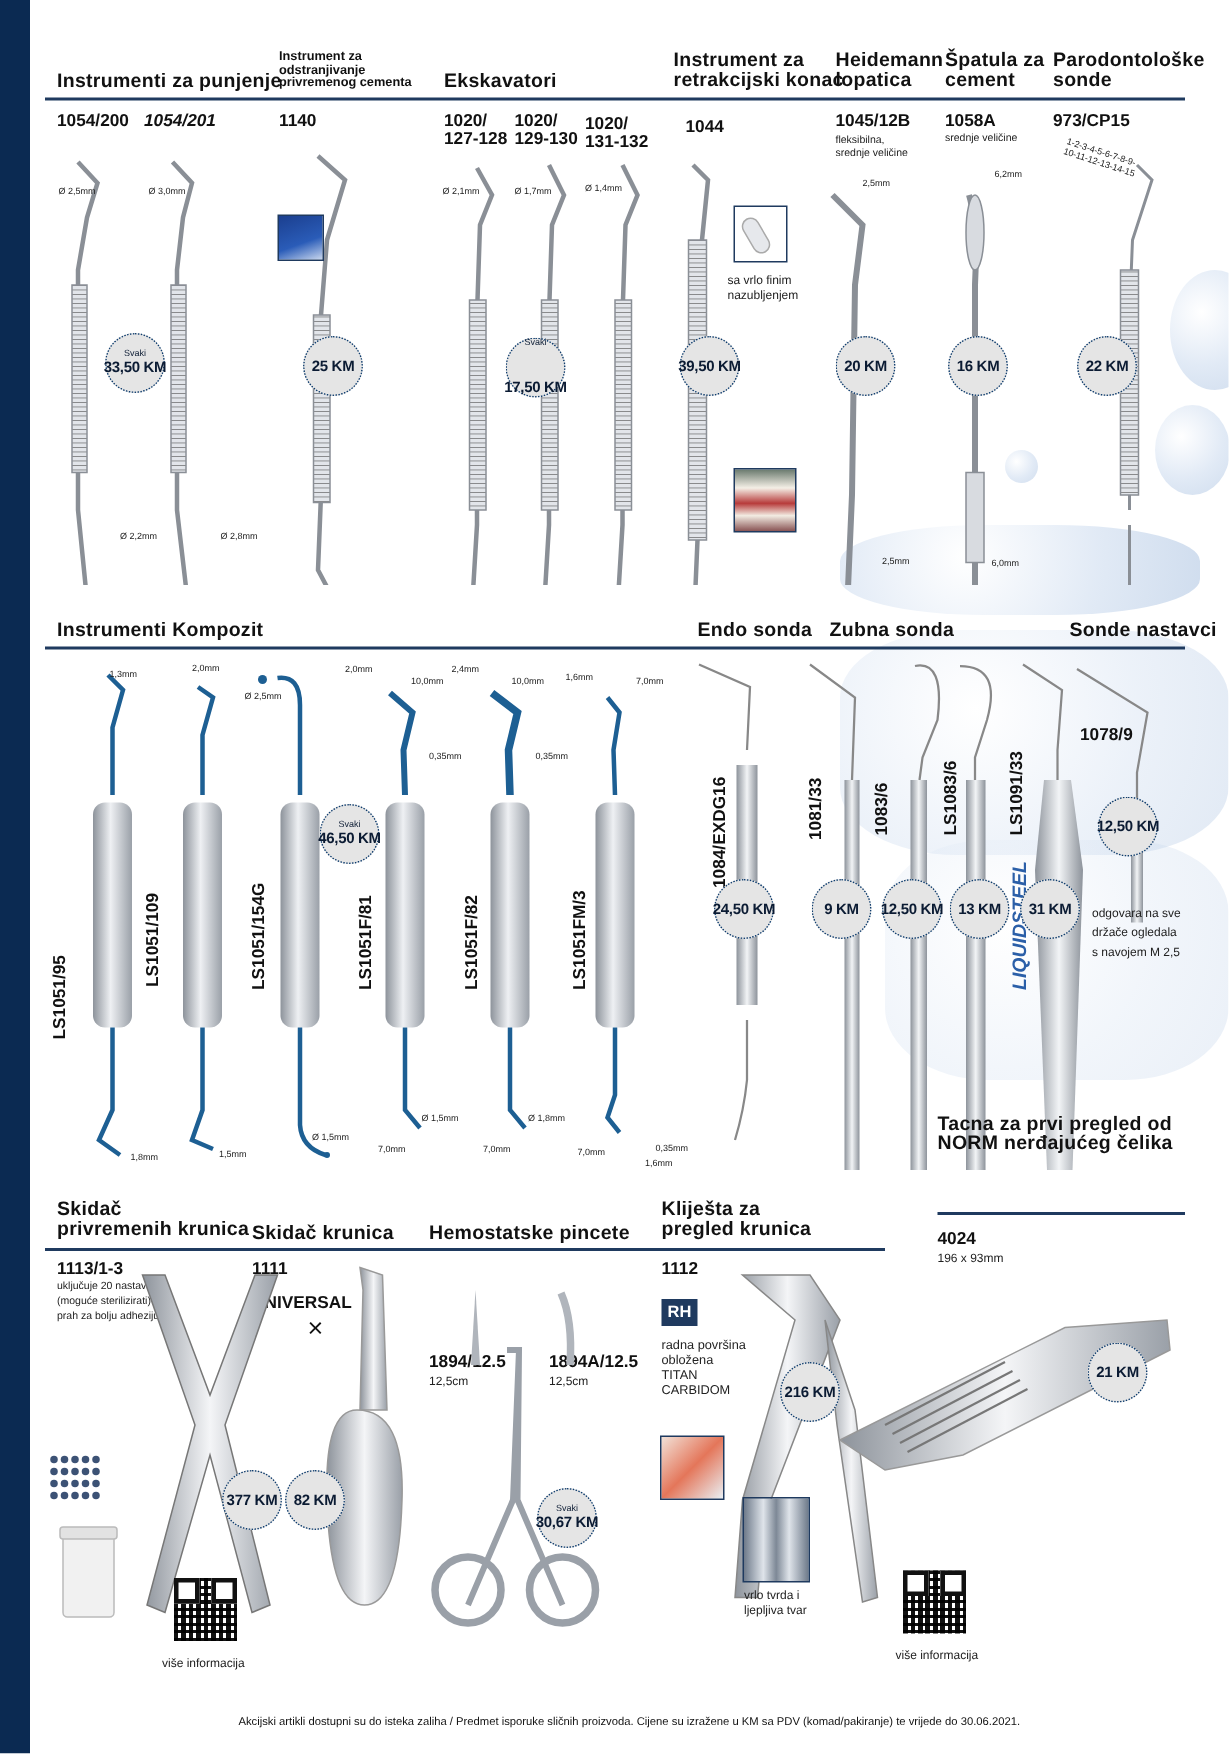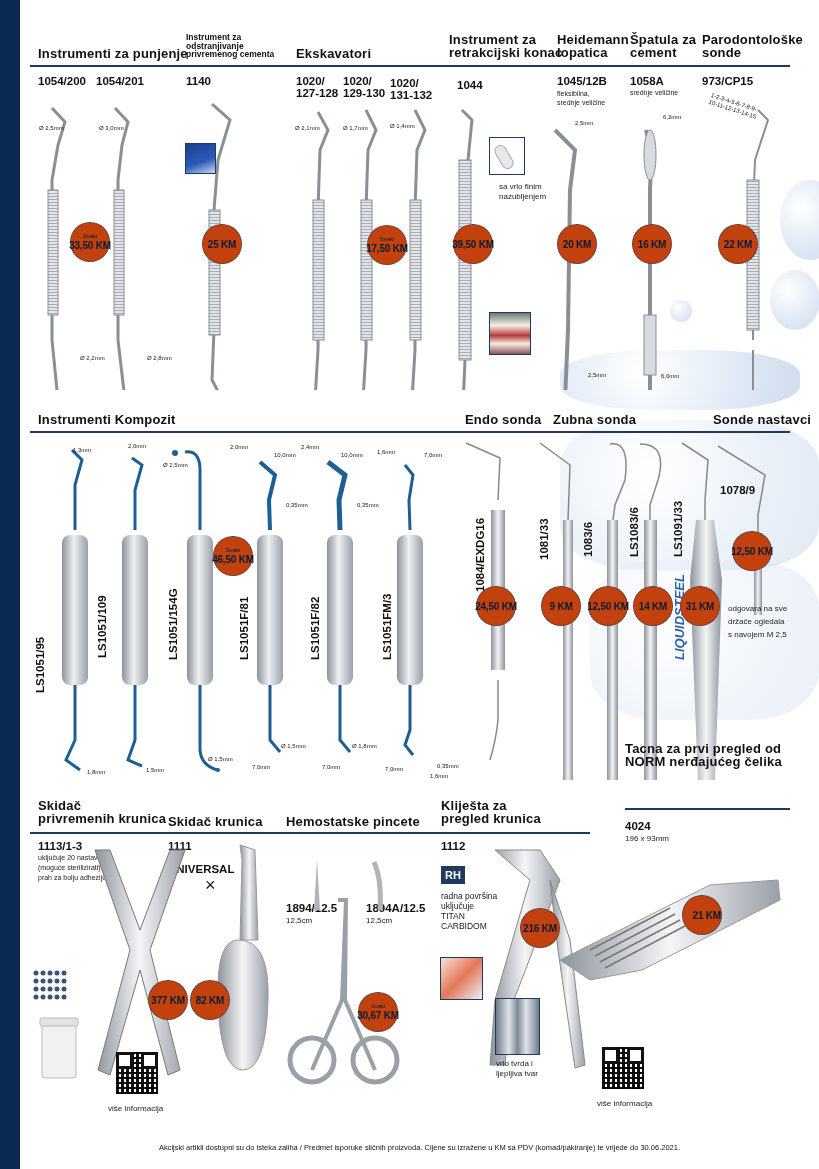"1054/201" div.abs { font-style: none -> italic }
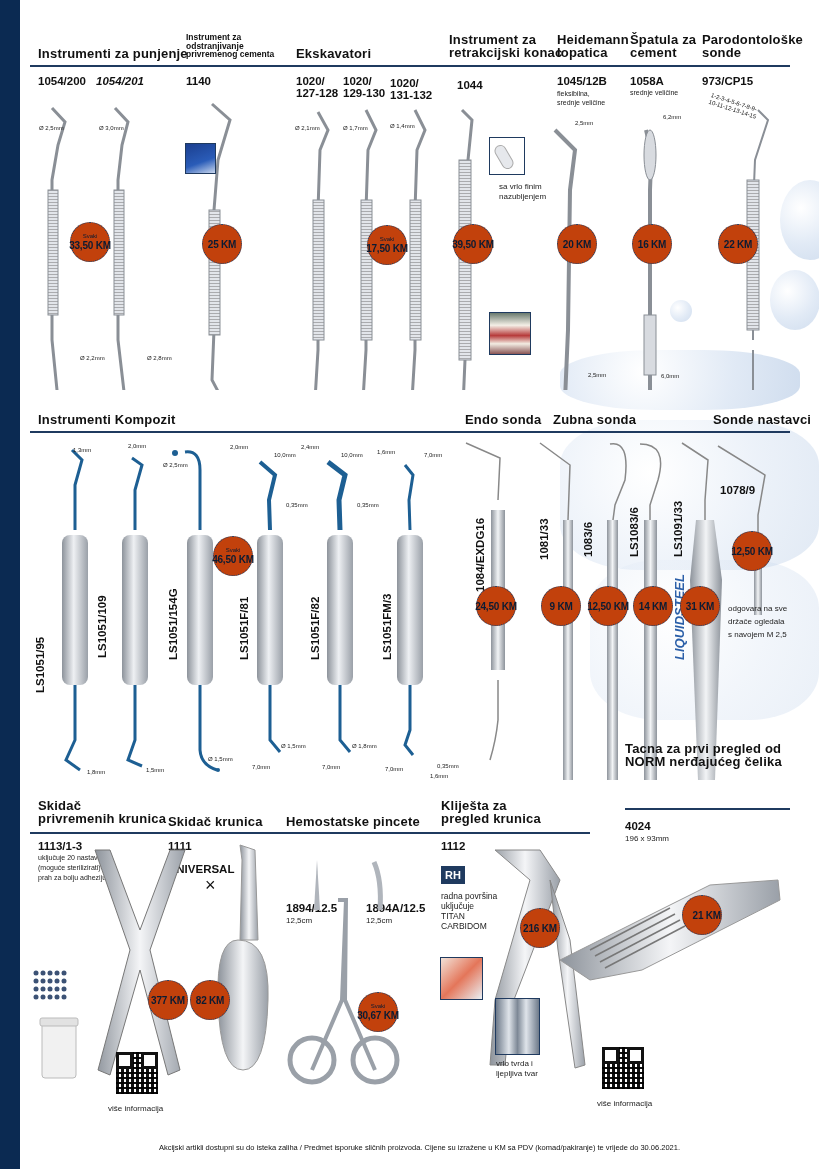"sa vrlo finim" div.abs { left: 499px -> 485px }
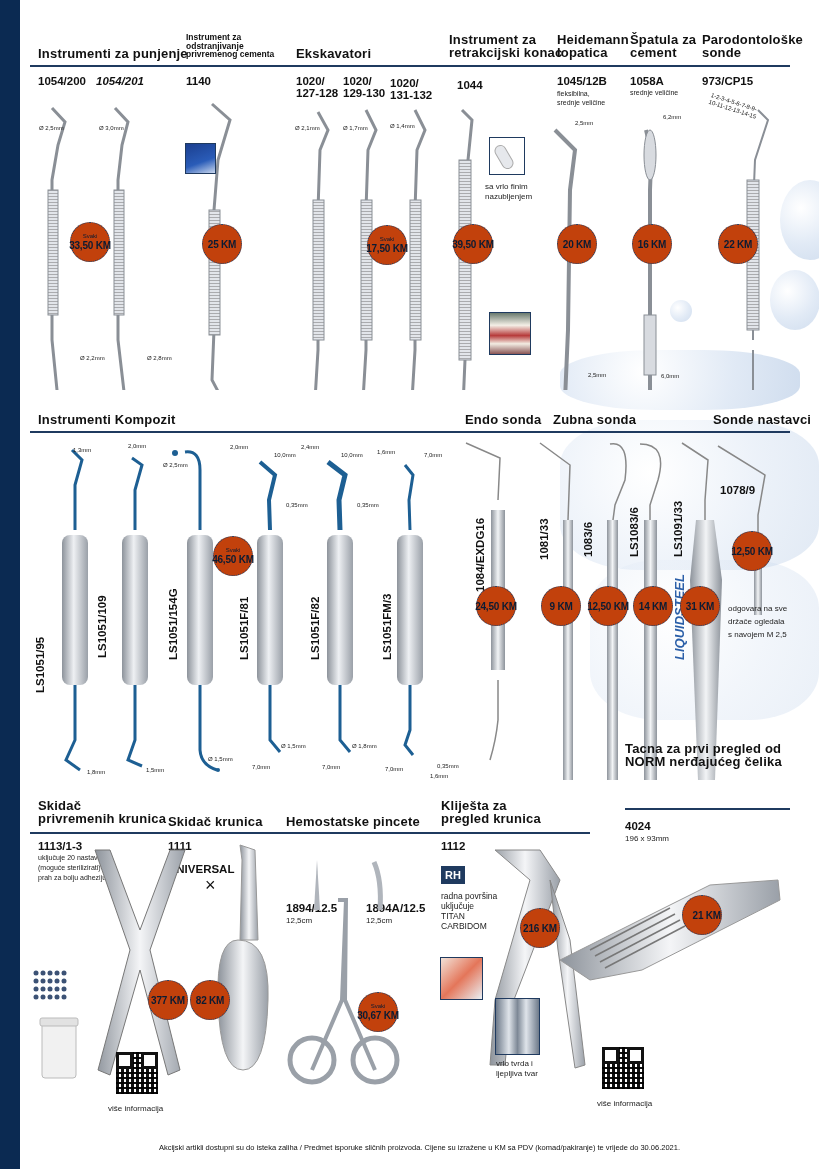"33,50 KM" .badge { background: #c2410c -> #e5e5e5 }
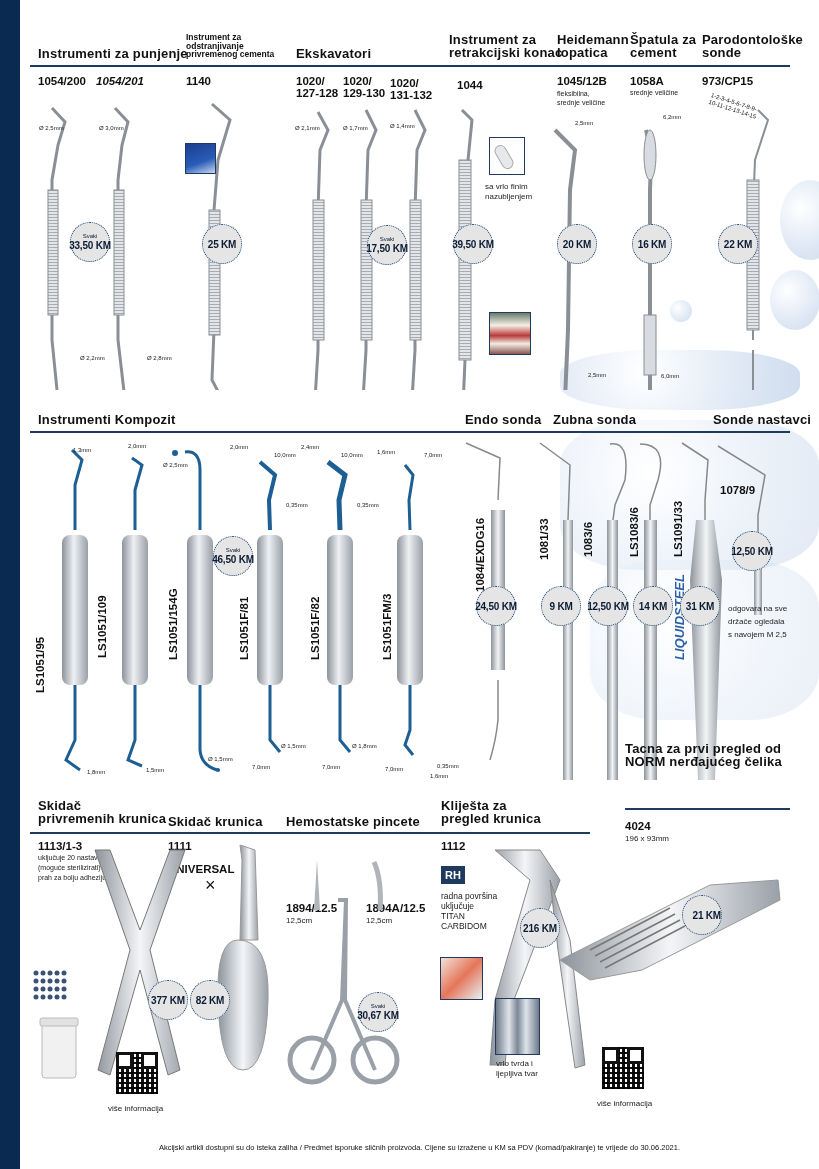"17,50 KM" div.badge { justify-content: none -> space-between; left: 367px -> 337px }
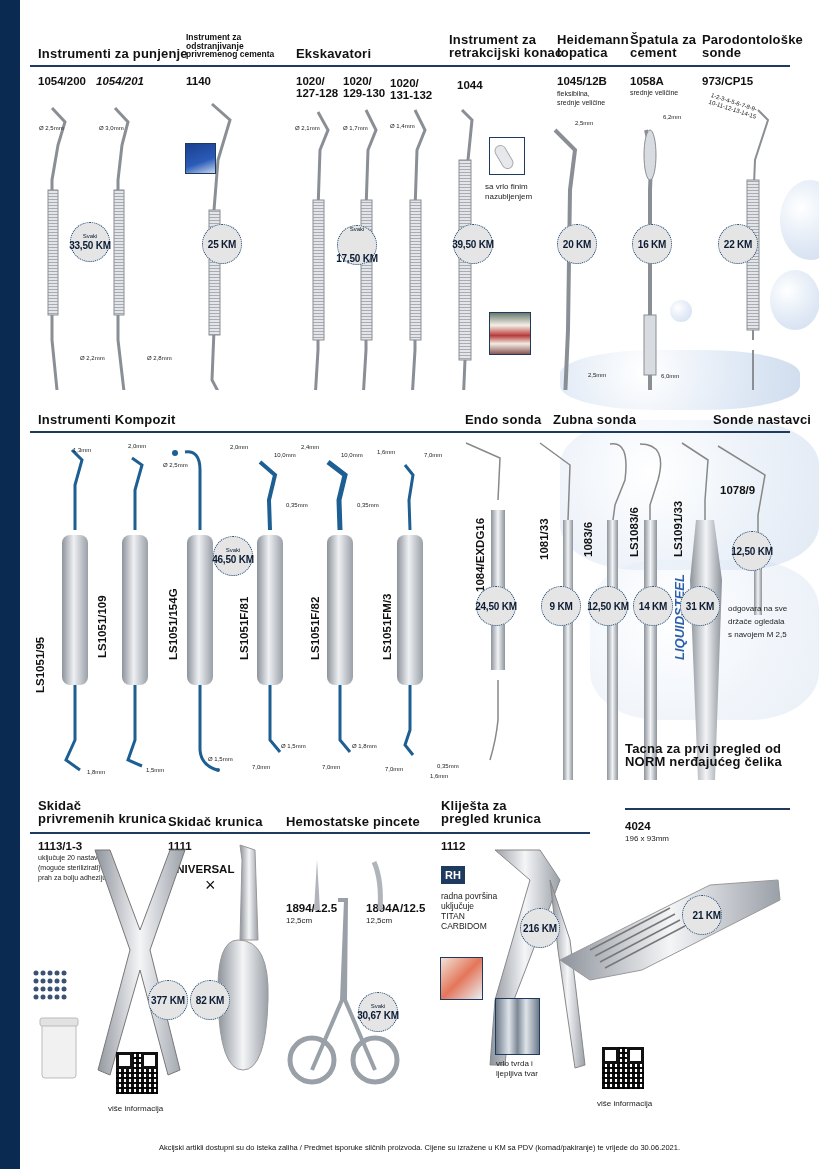"14 KM" span.pr { text: 14 -> 13 }
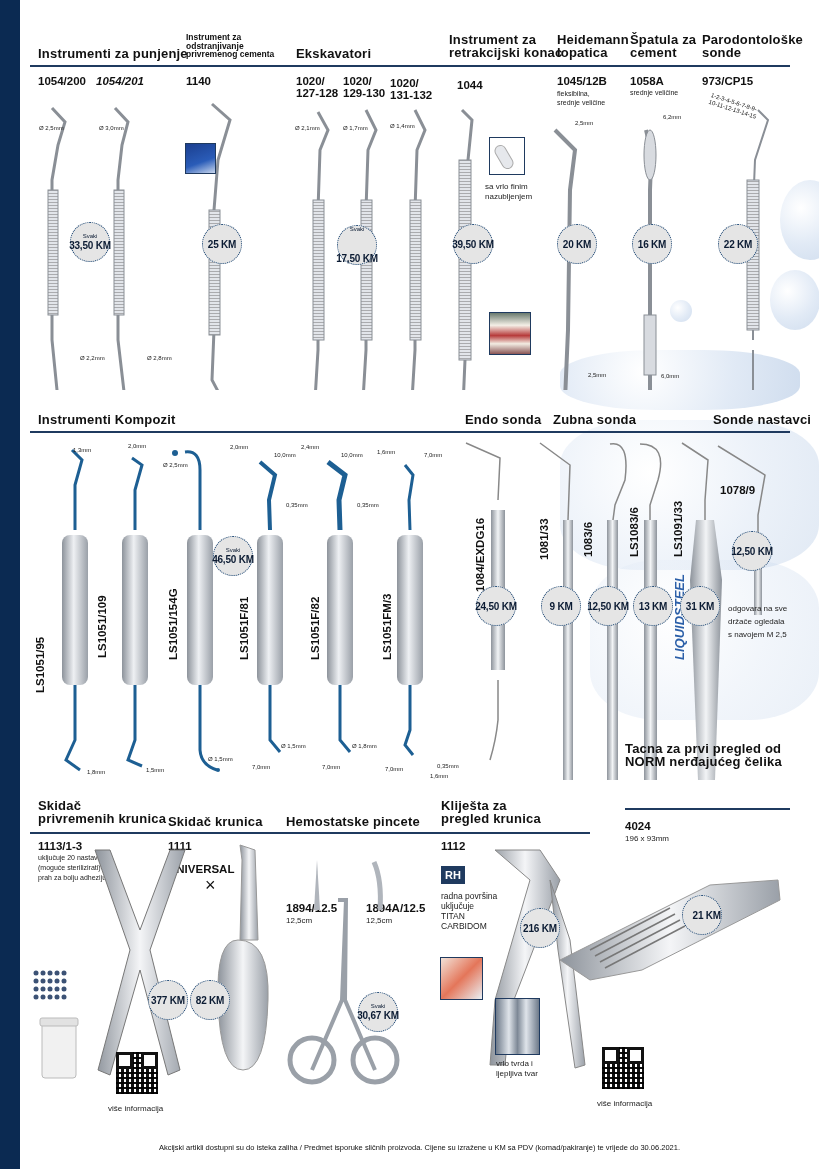"uključuje" div { text: uključuje -> obložena }
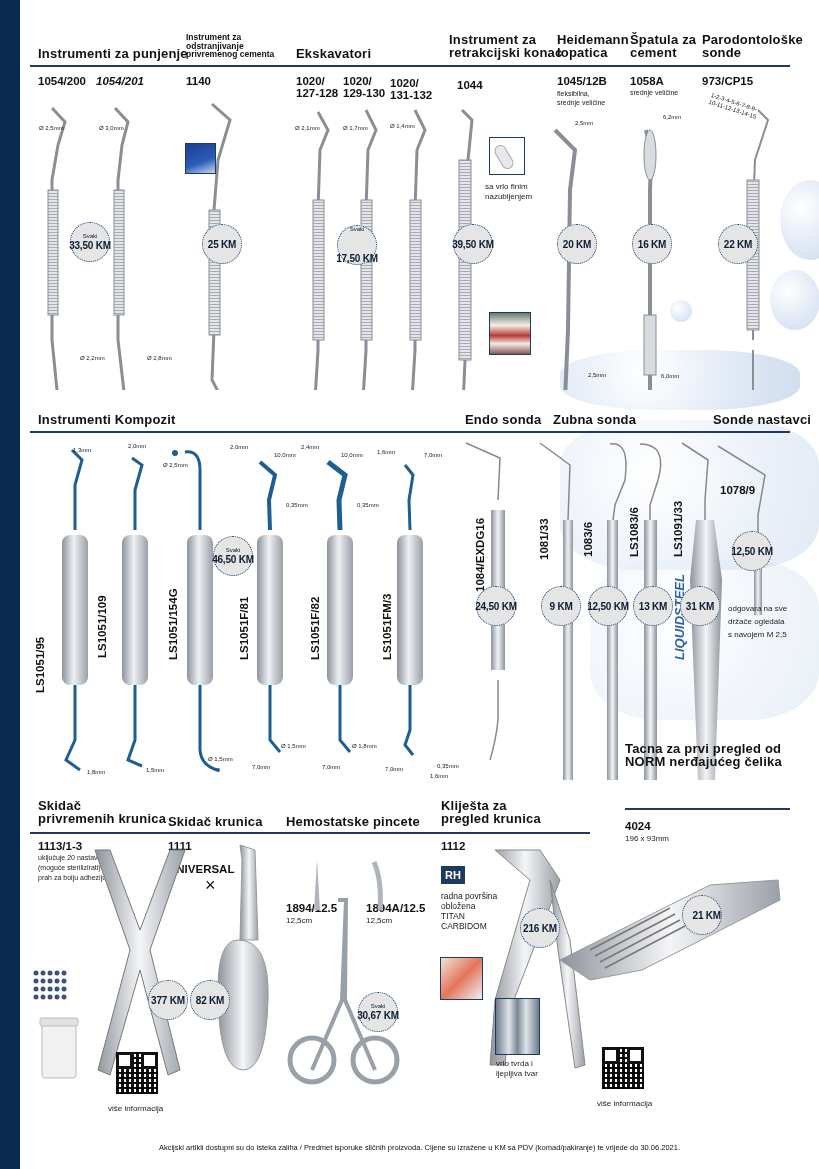"21 KM" div.badge { align-items: flex-end -> none; left: 682px -> 725px }
